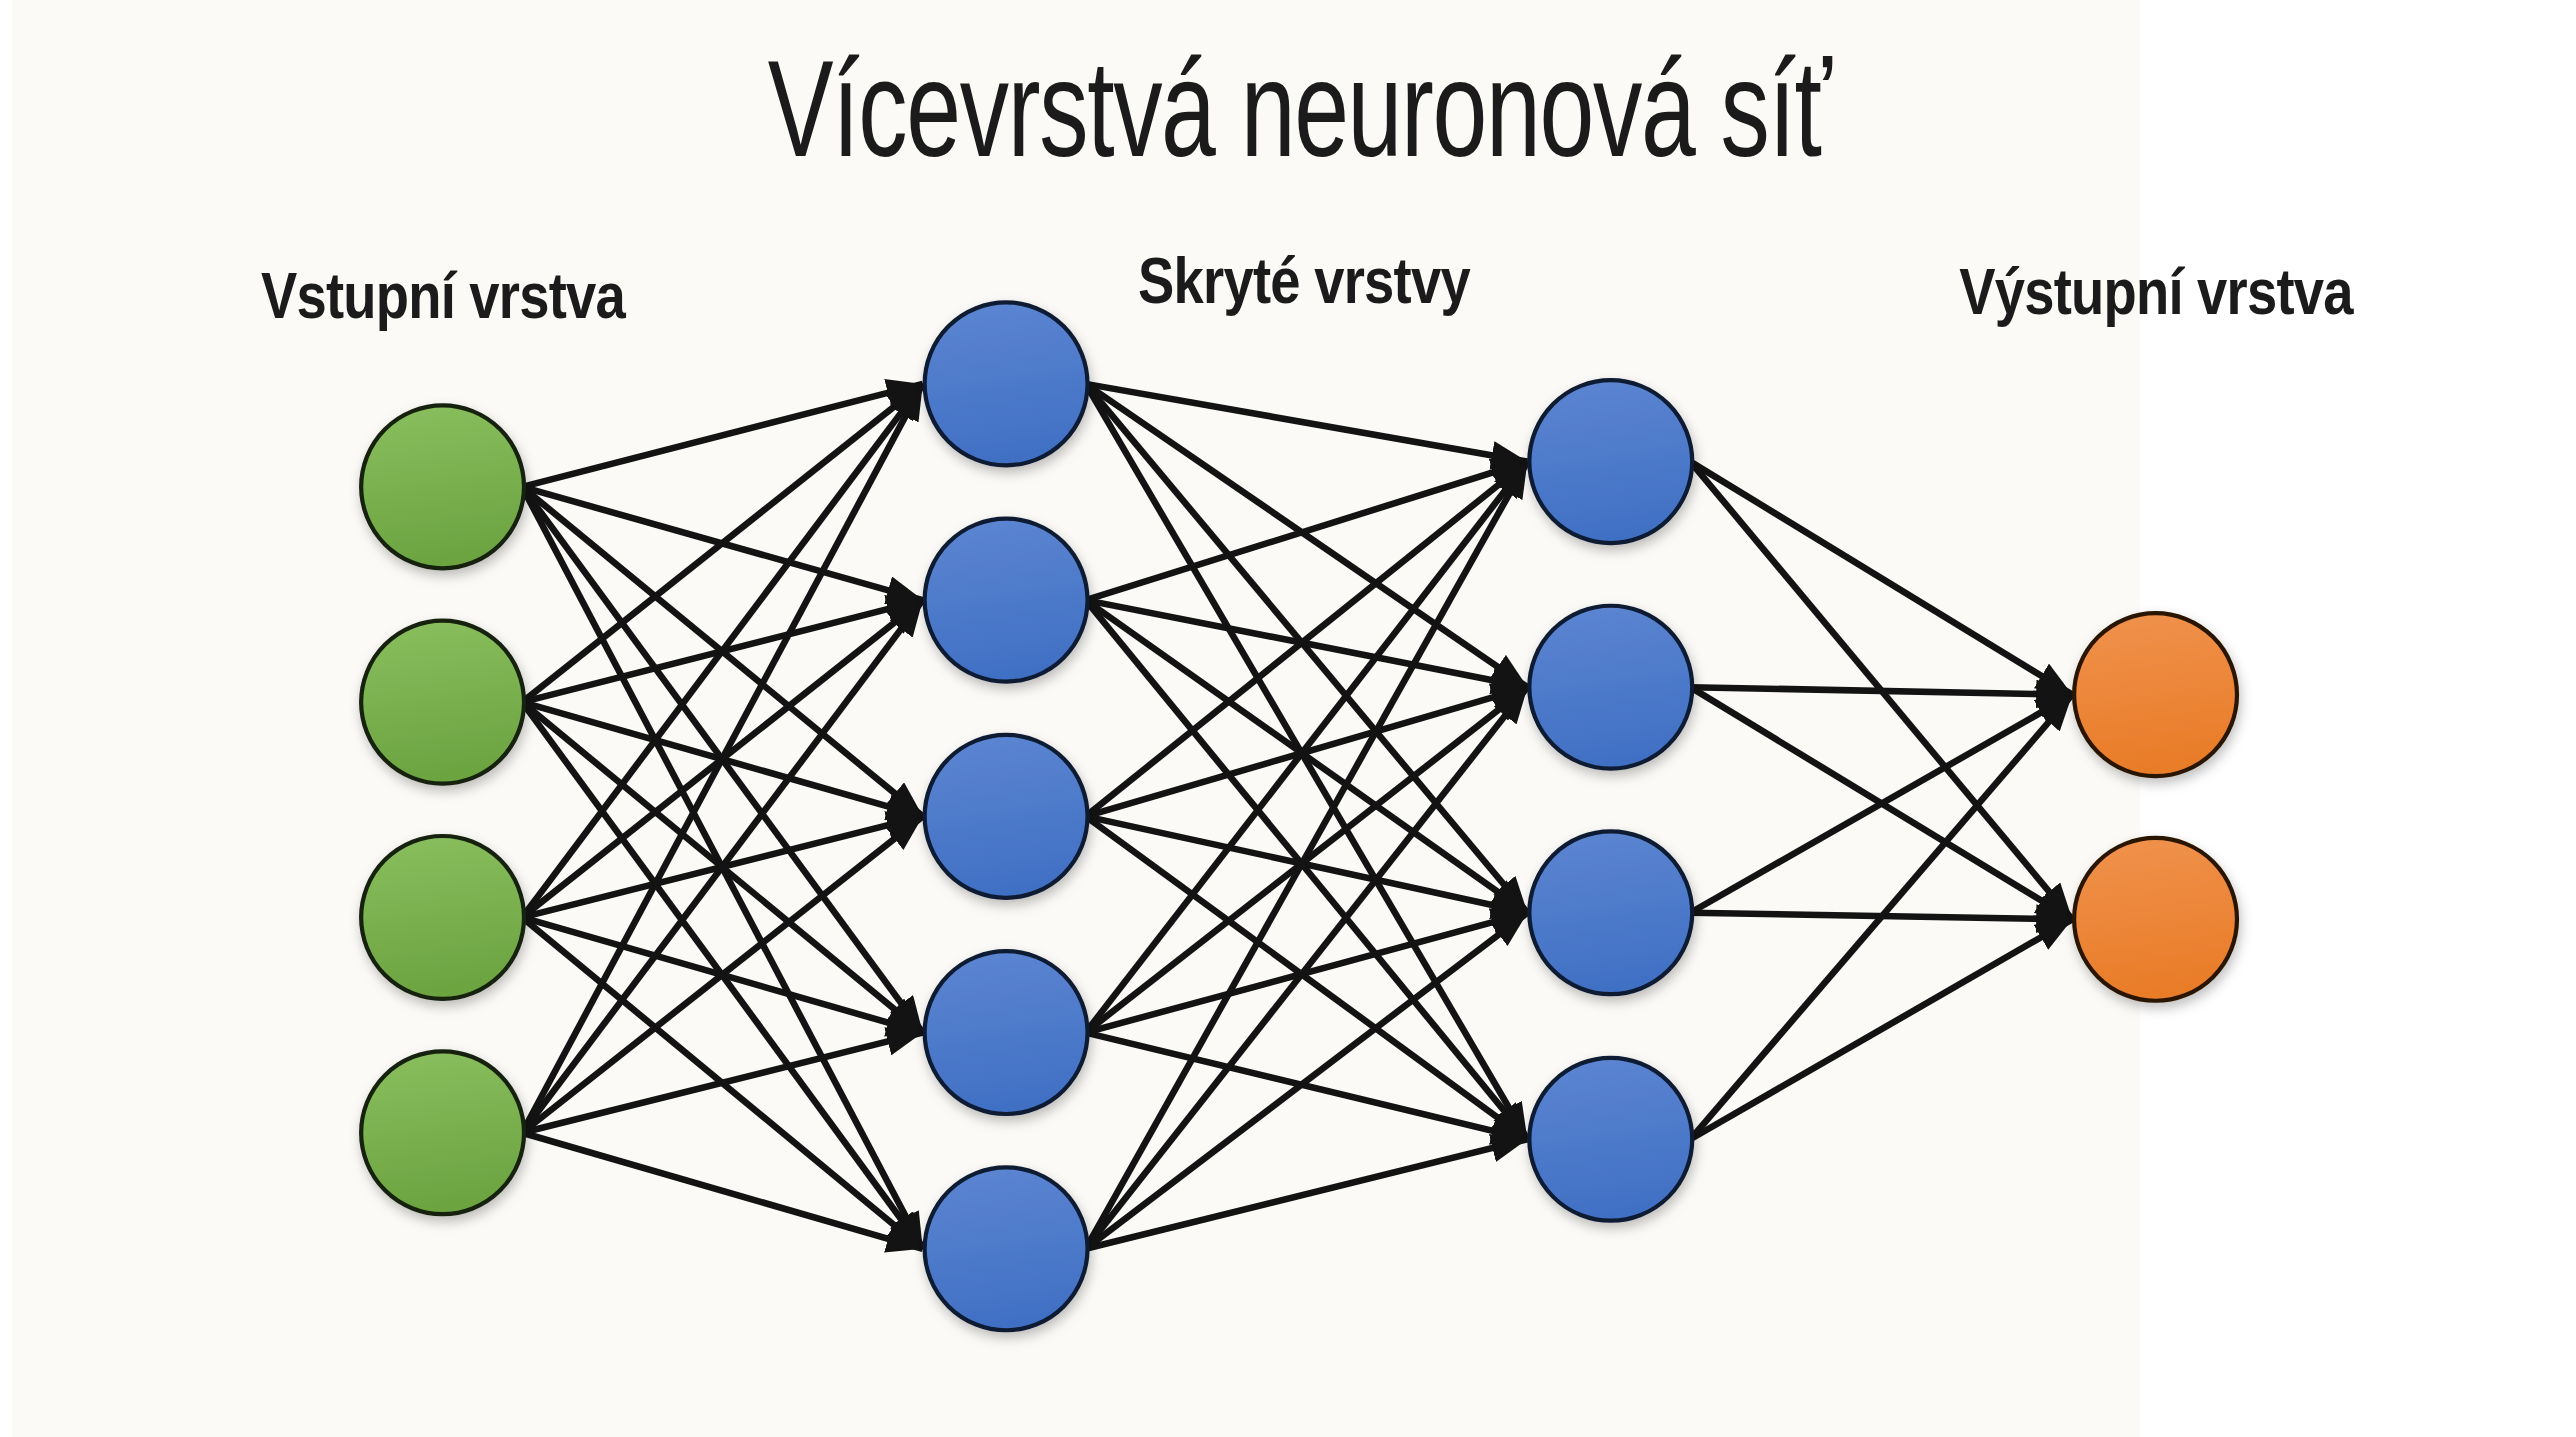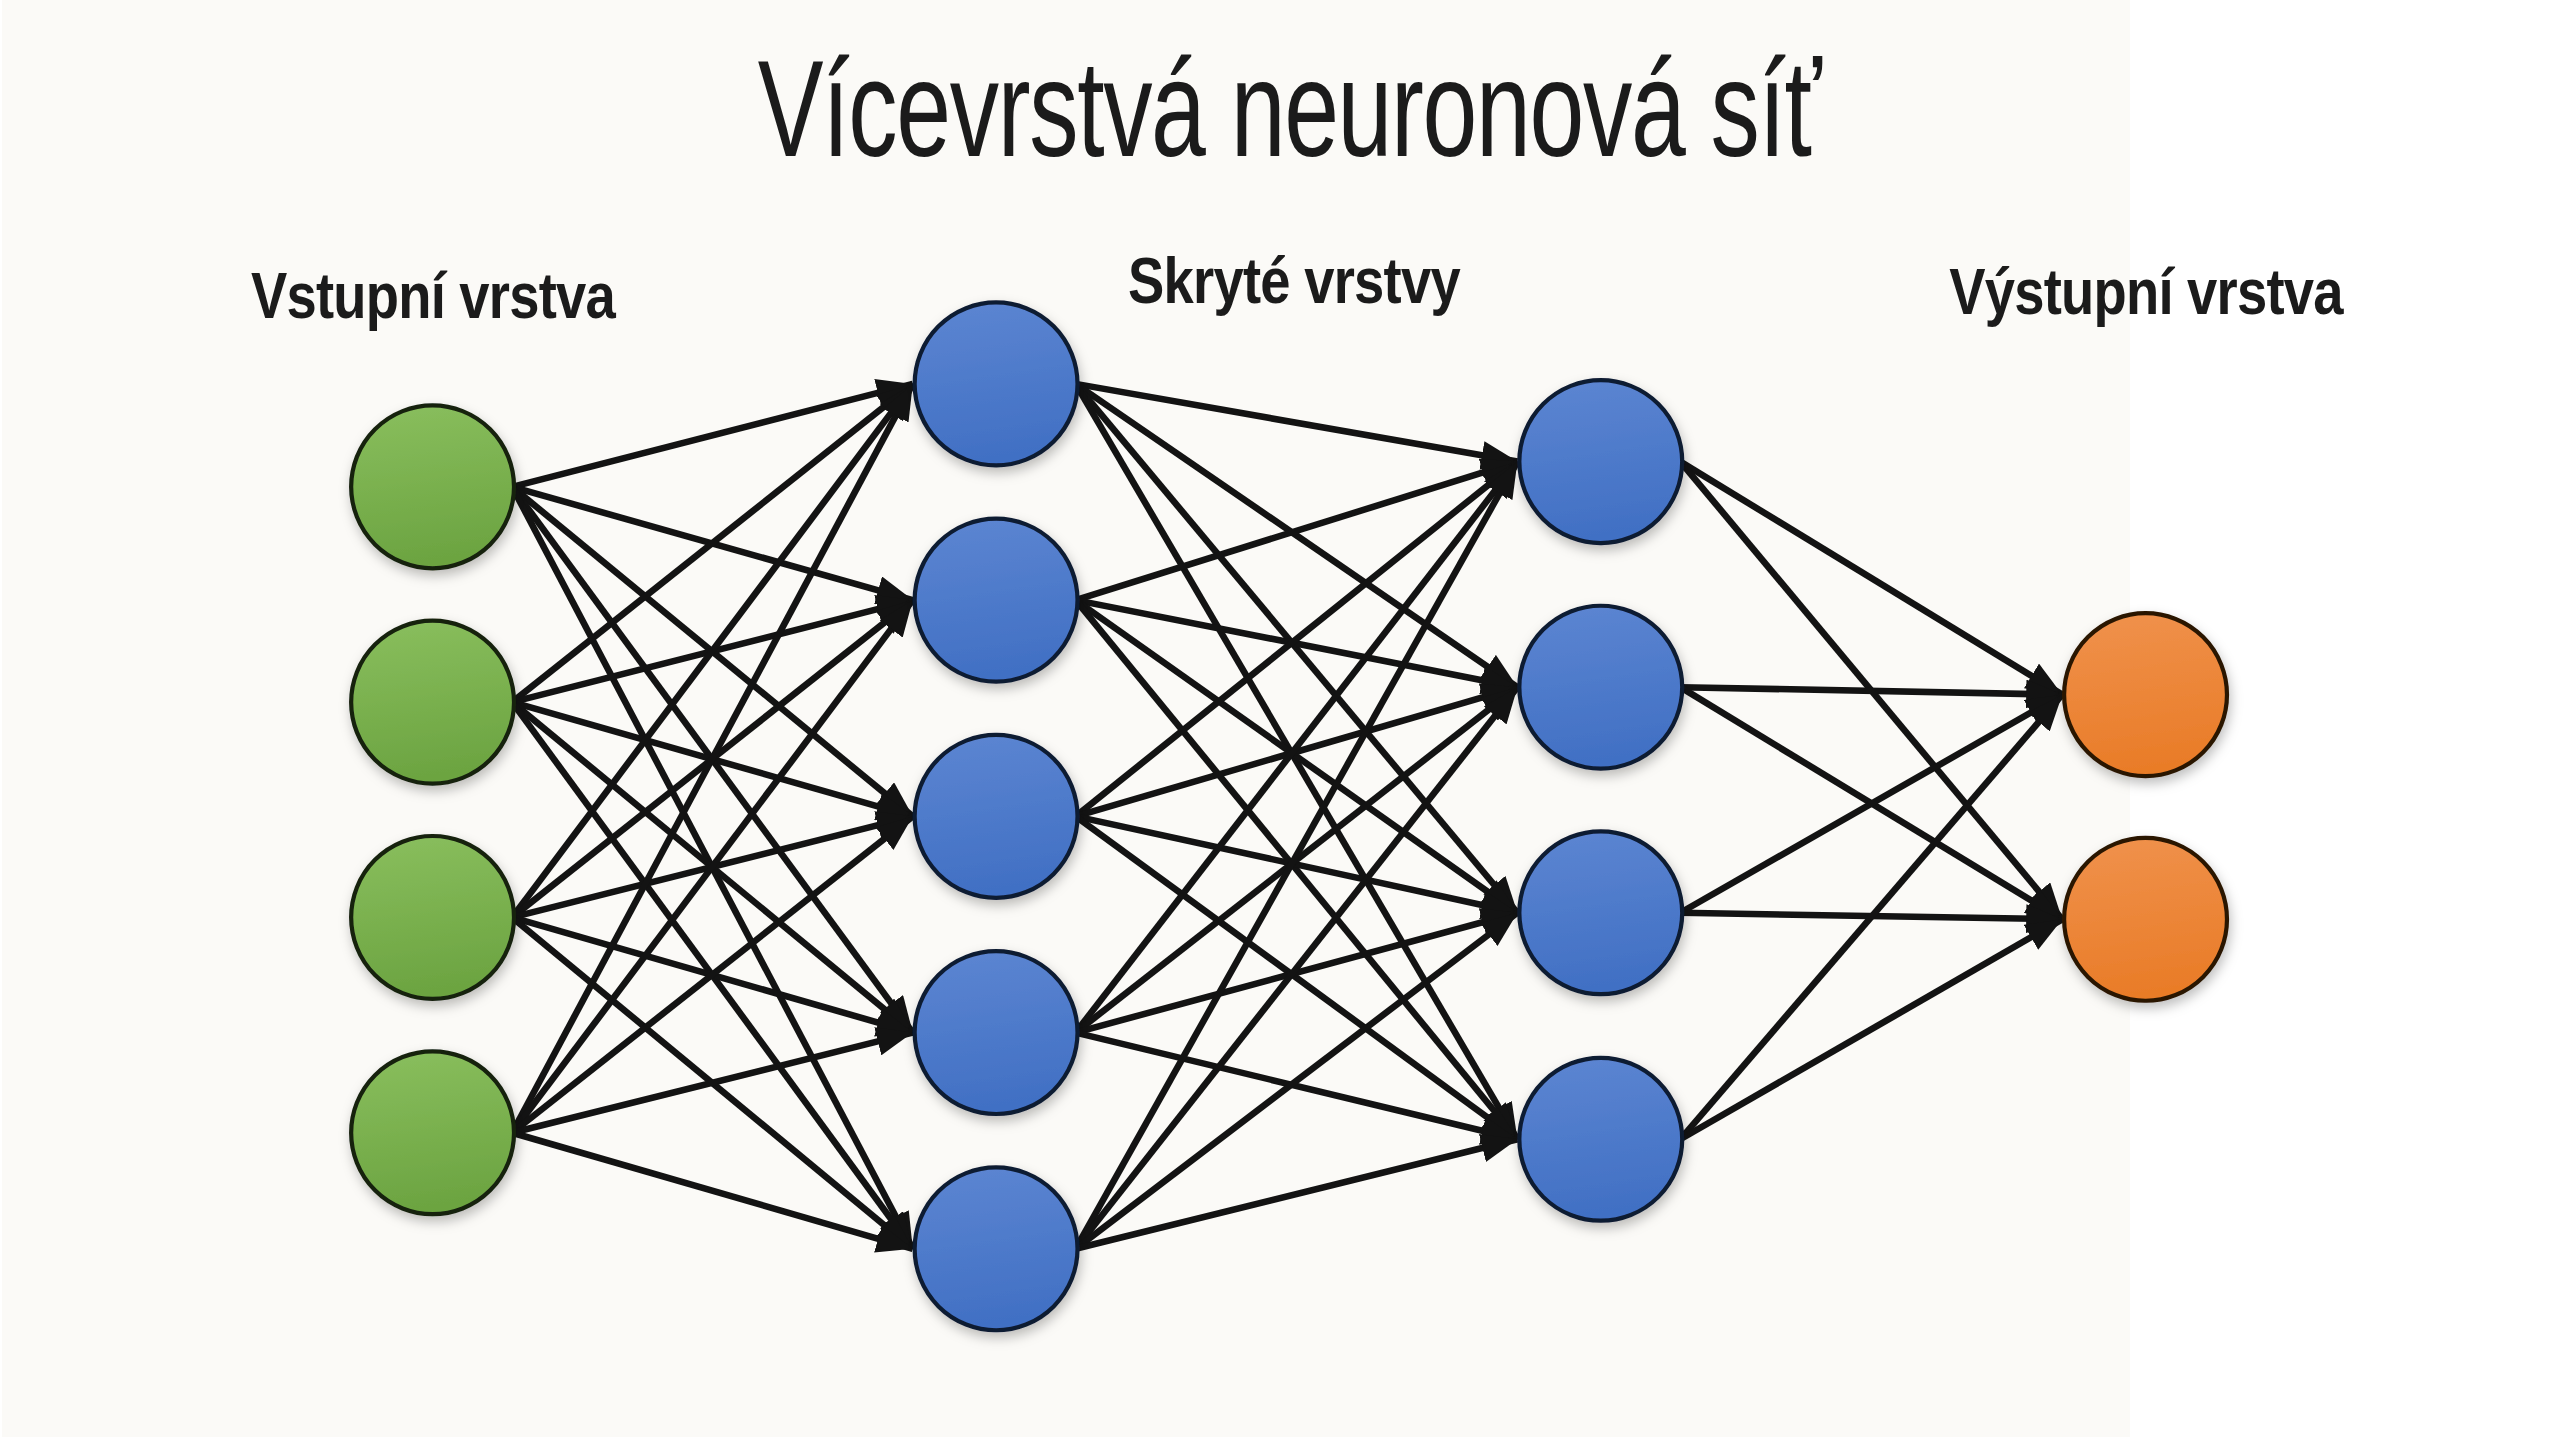"Vícevrstvá neuronová síť" .stage { left: 2px -> 12px }
